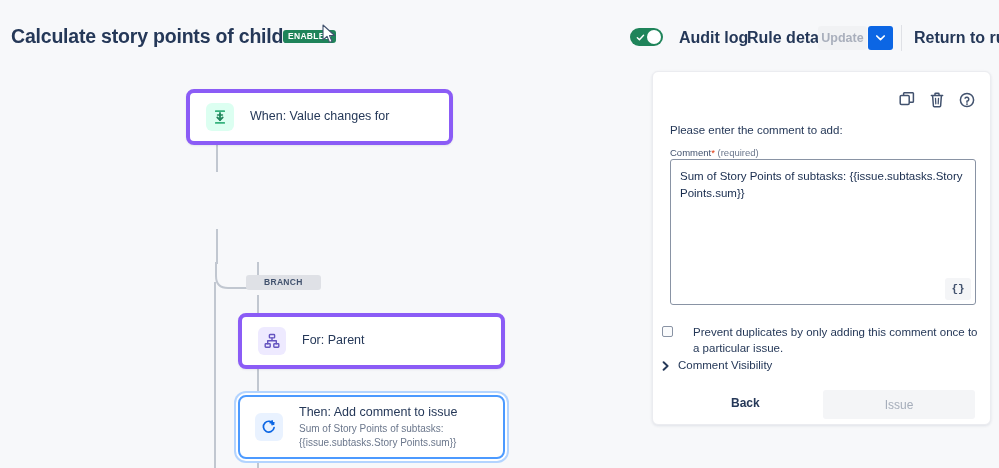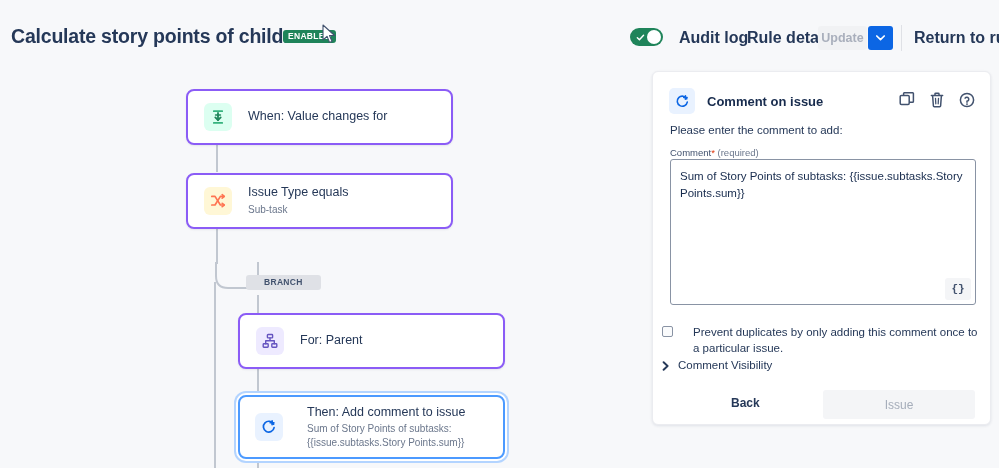"Comment on issue" div.panel-head { html: <div> <div> <svg> <path></path> <path></path> </svg> </div> <div>Comment on issue</div> </div> -> none }
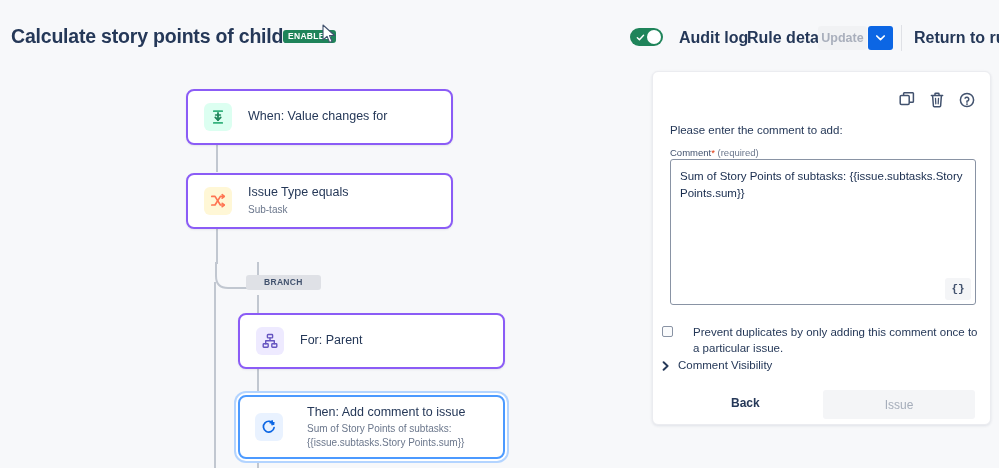"When: Value changes for" .node { border: 2px solid #8b5cf6 -> 4px solid #8b5cf6 }
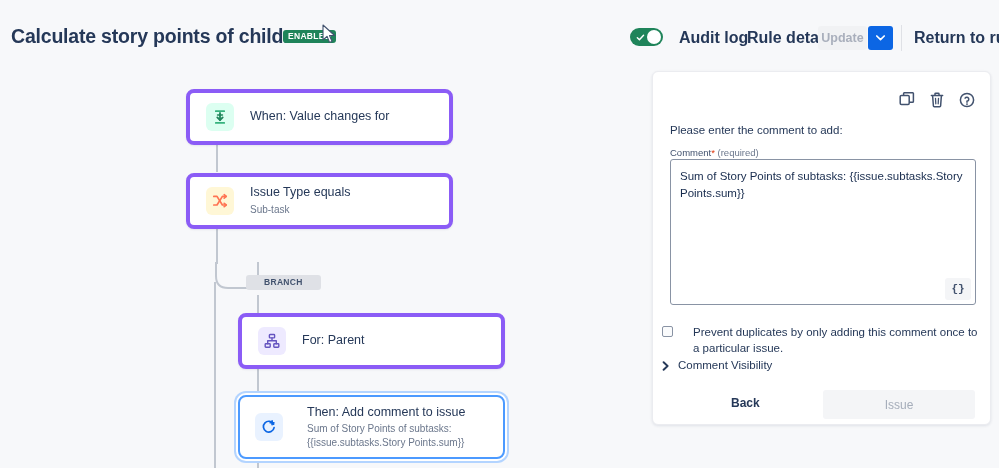"Issue Type equals" div.node { html: <div> <div> <svg> <path></path> <path></path> <path></path> <path></path> </svg> </div> <div> <div>Issue Type equals</div> <div>Sub-task</div> </div> </div> -> none }
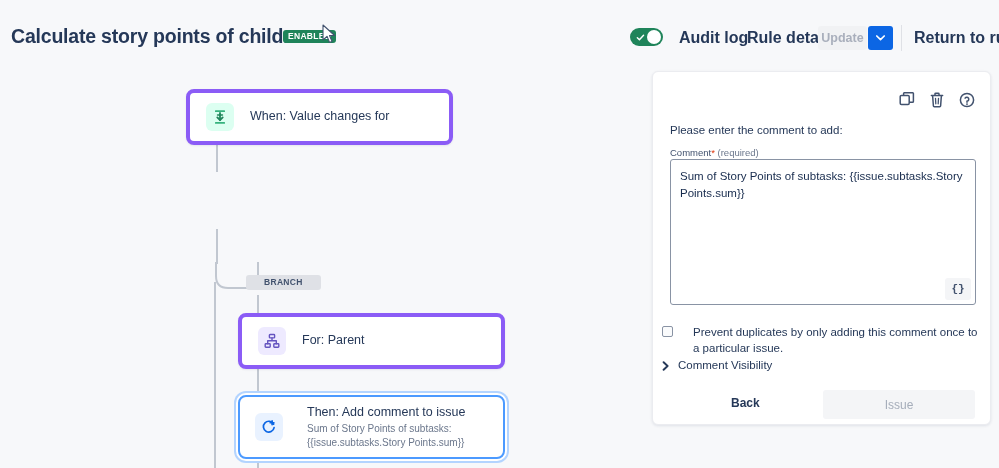"Then: Add comment to issue" div.node { gap: 8px -> none }
